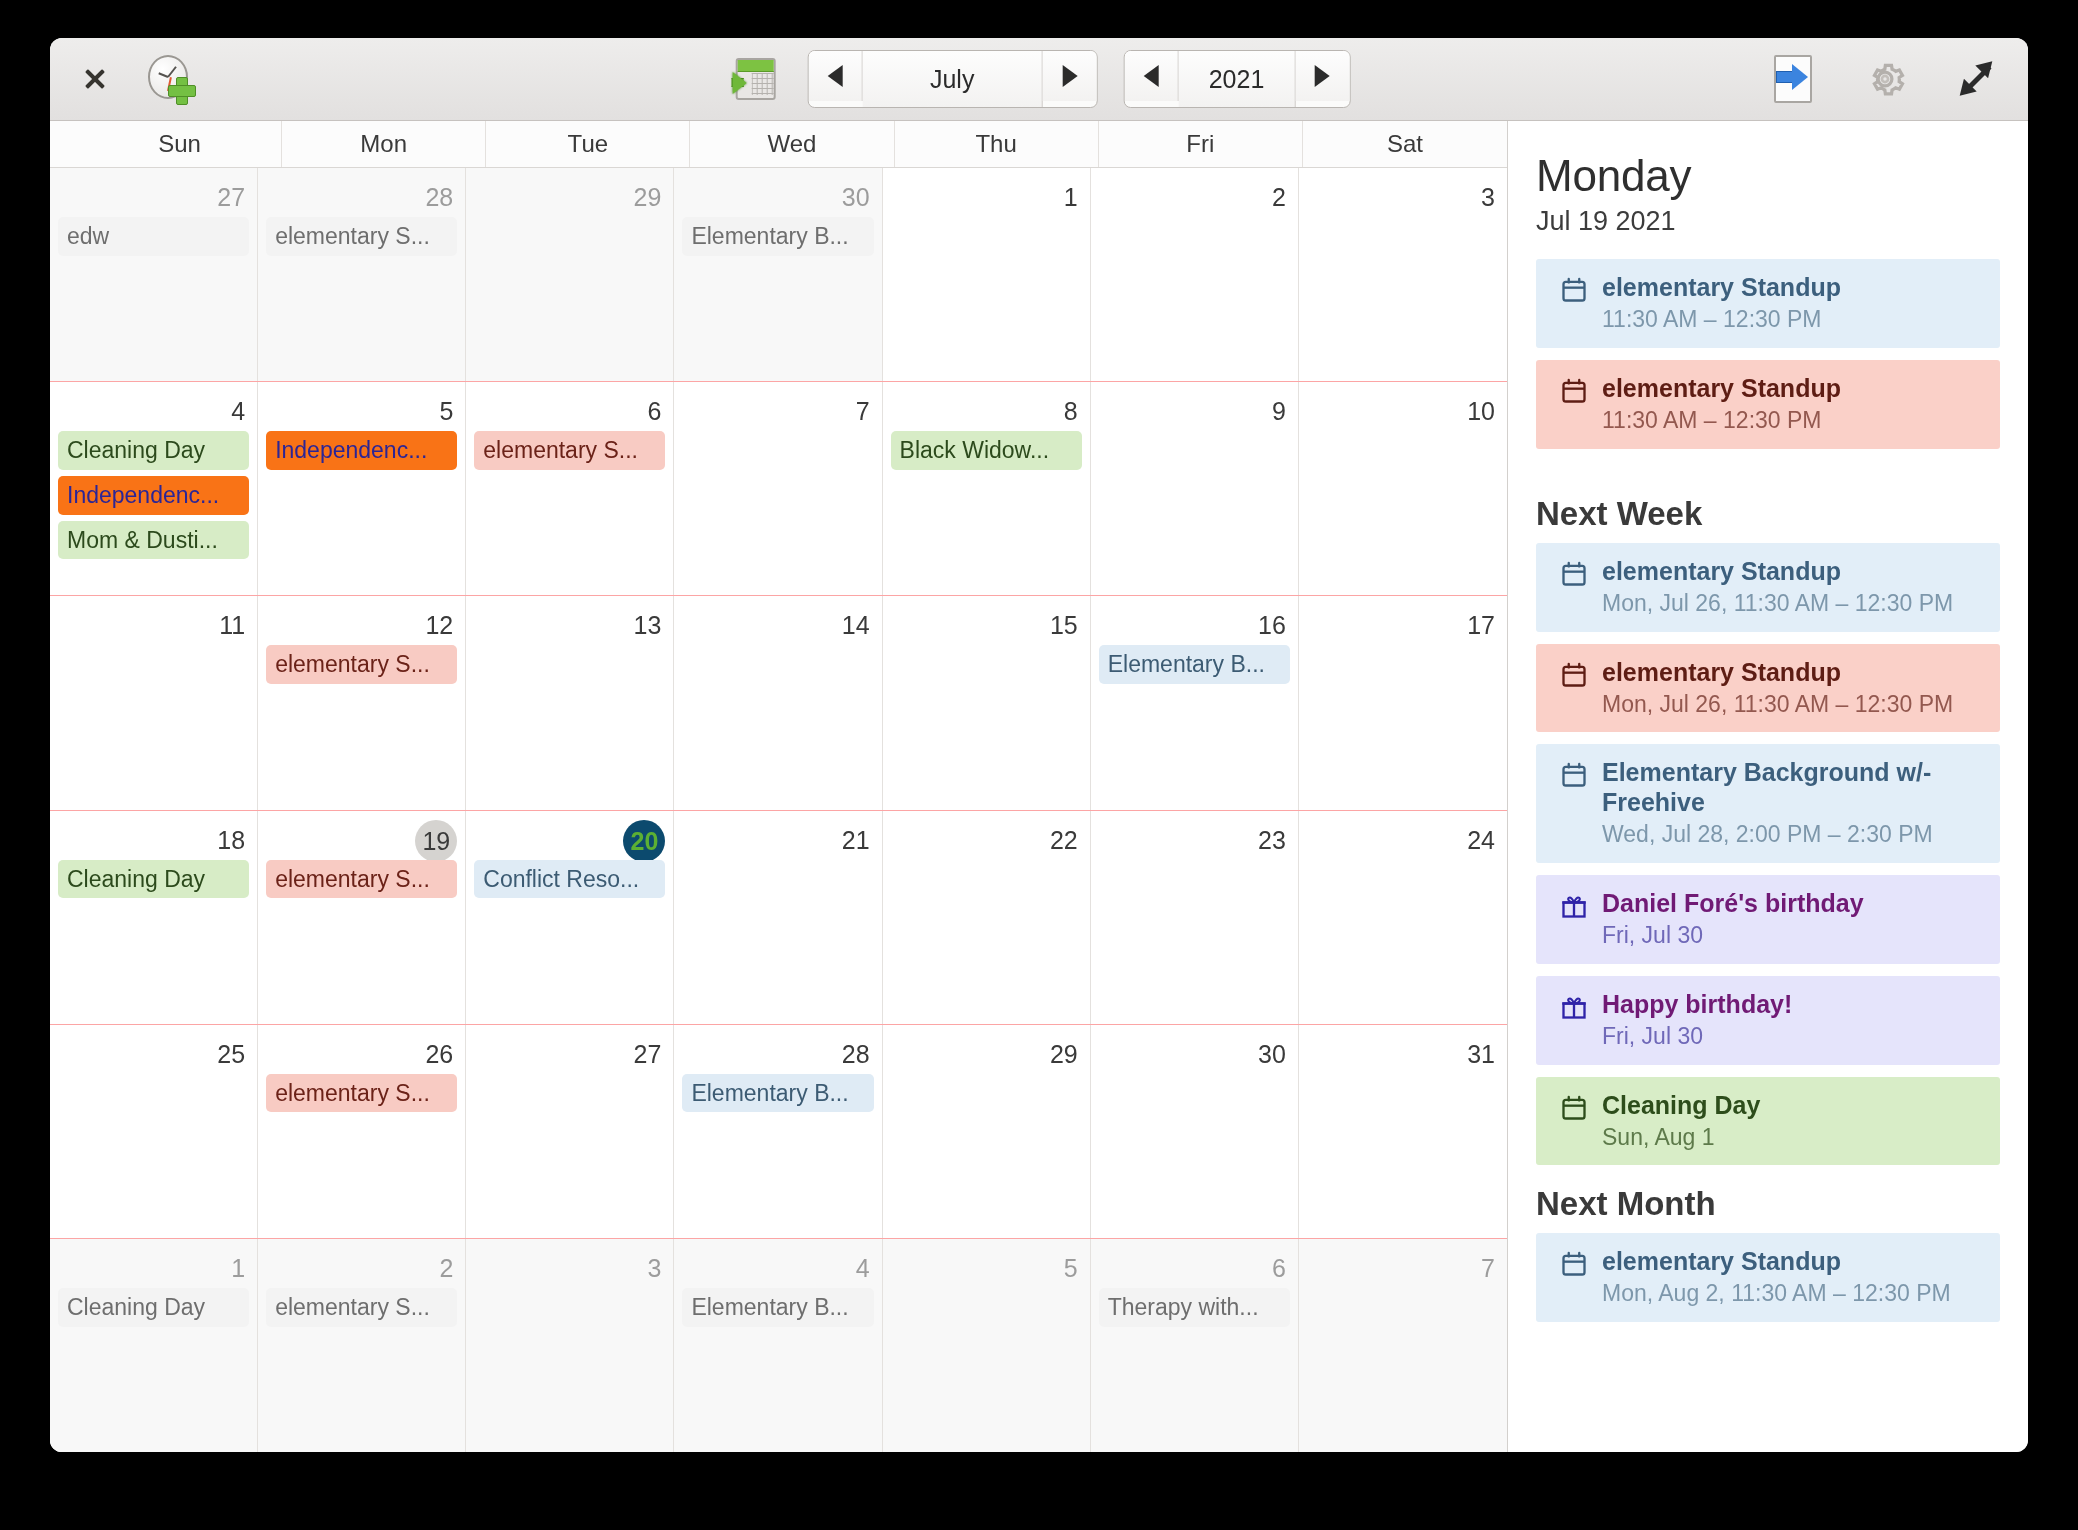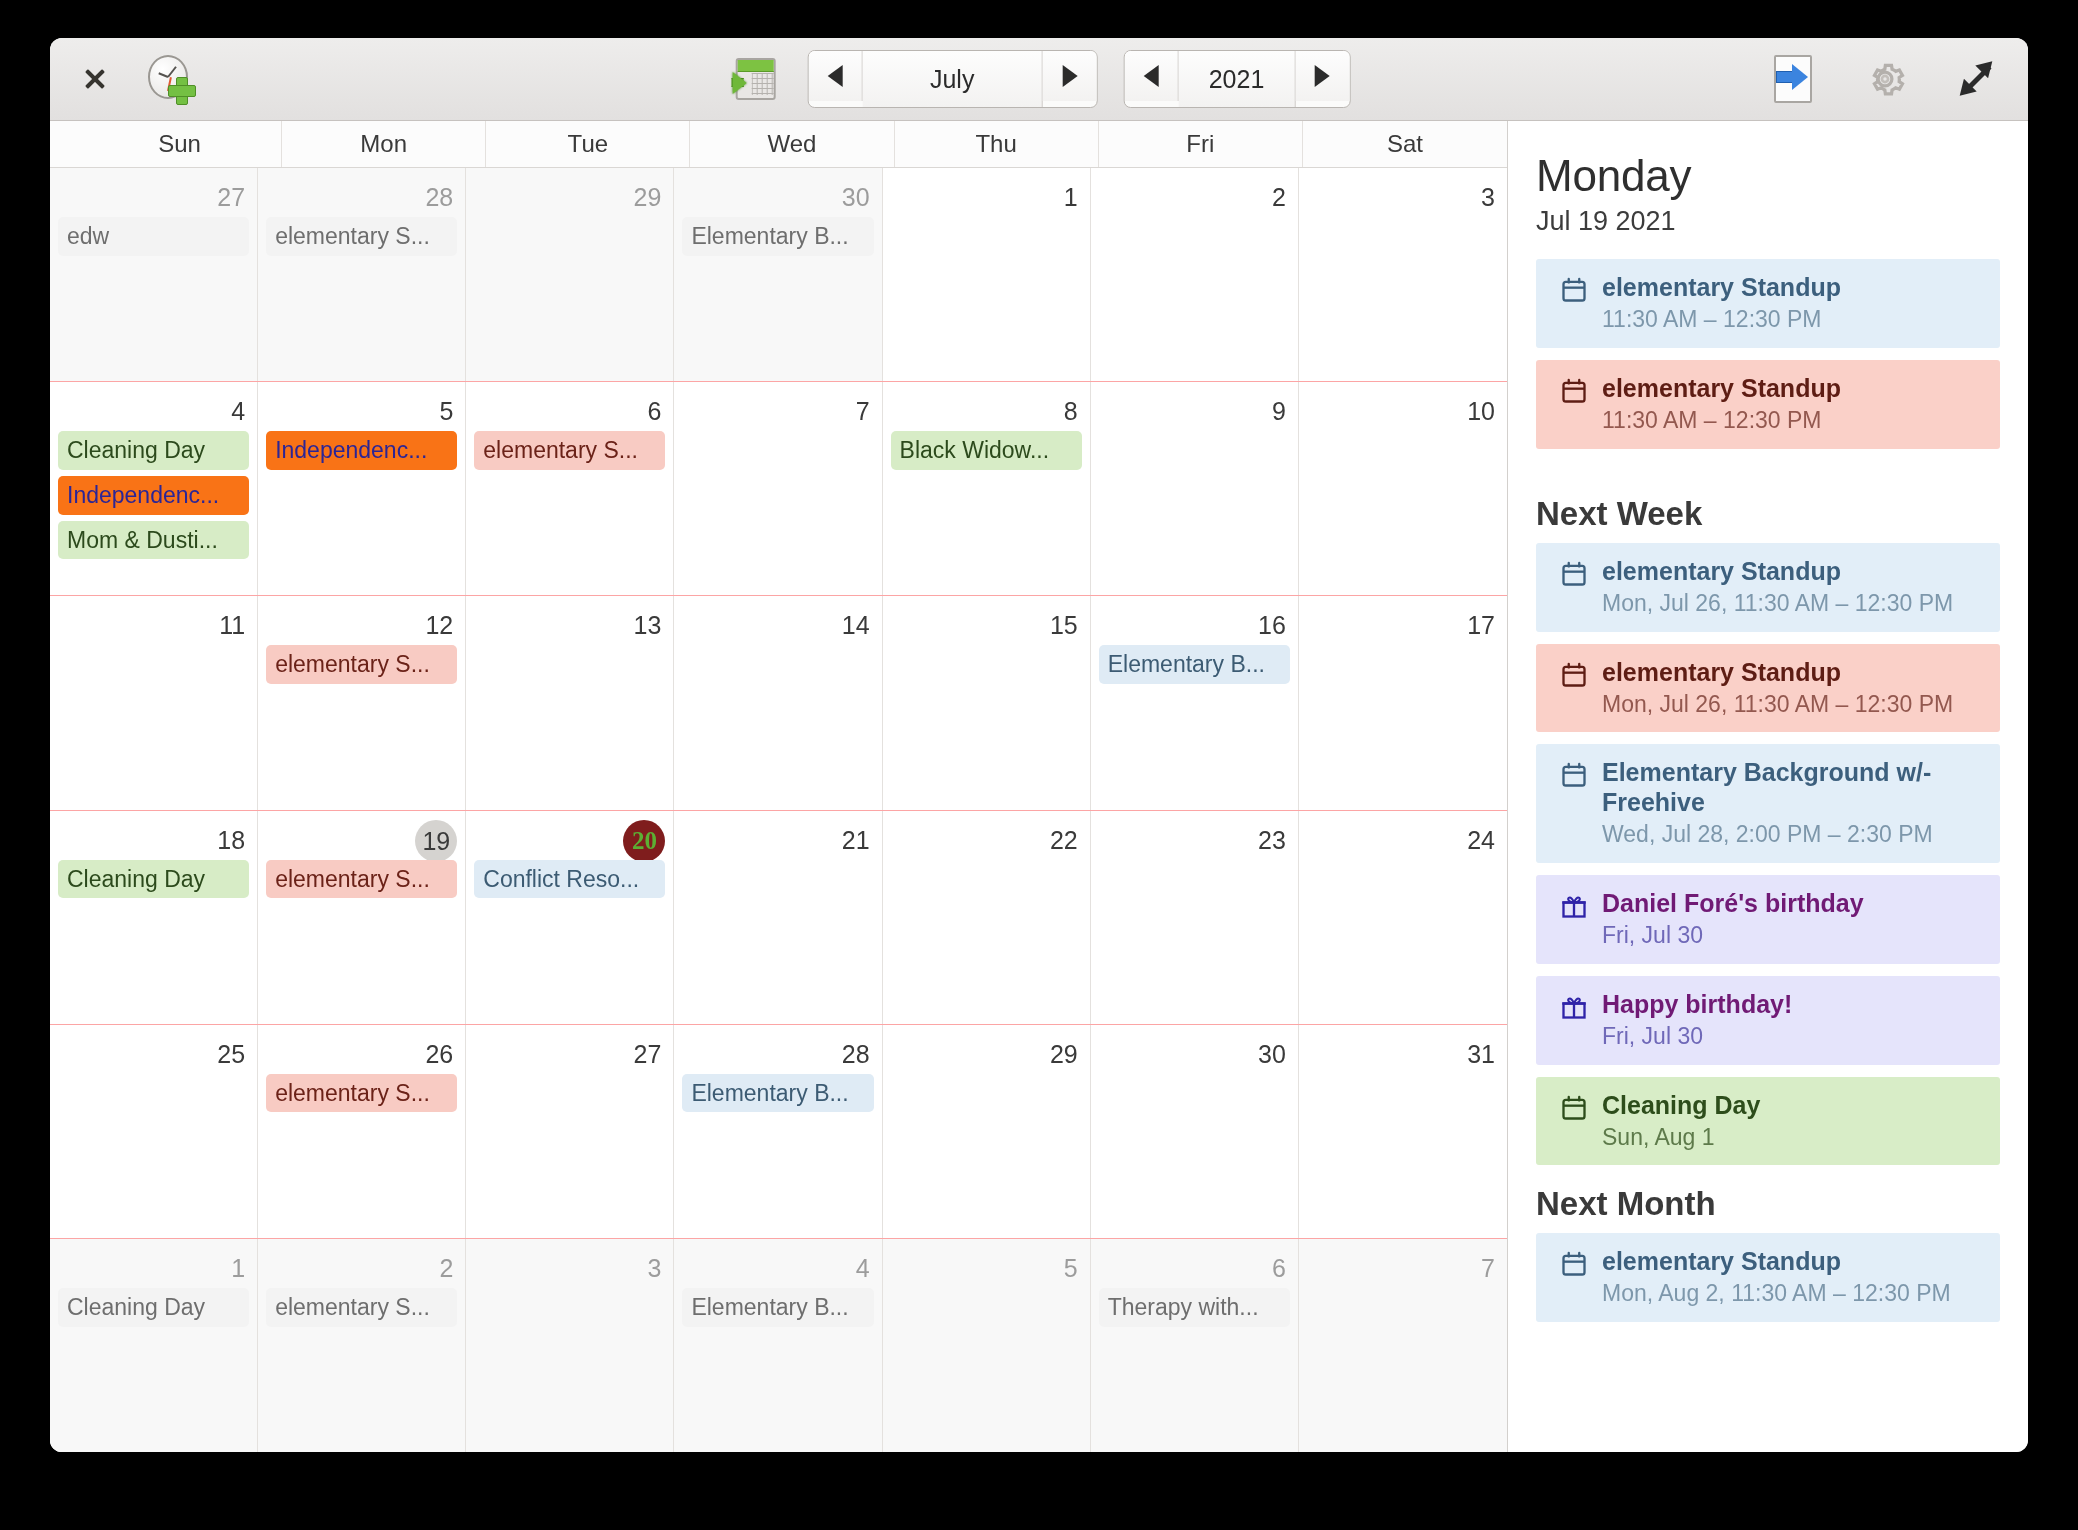"20" .daynum.today { background: #7f1d1d -> #0c4a6e; font-family: Liberation Serif, serif -> none }
